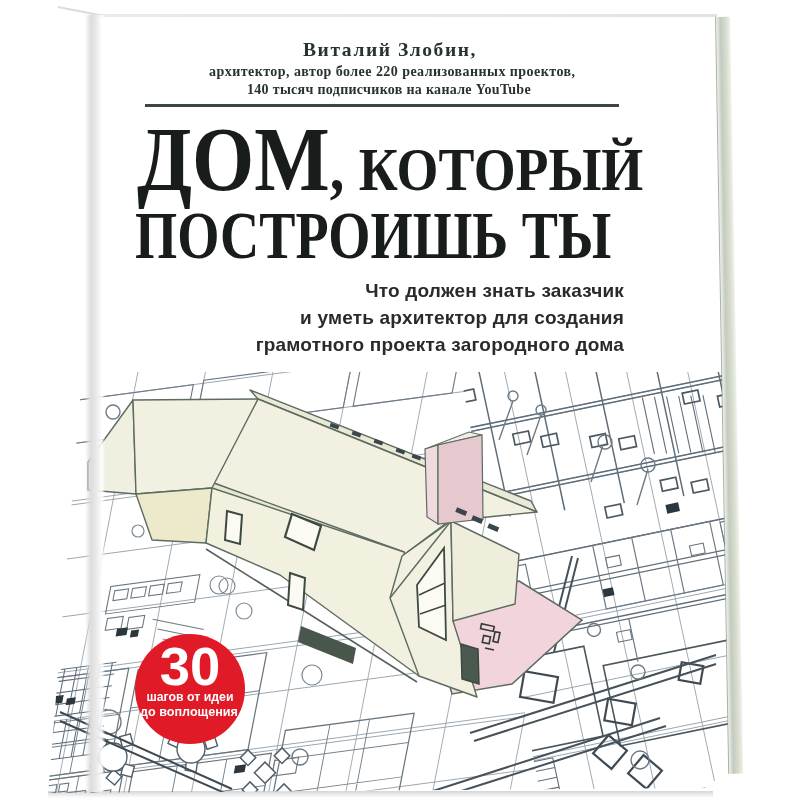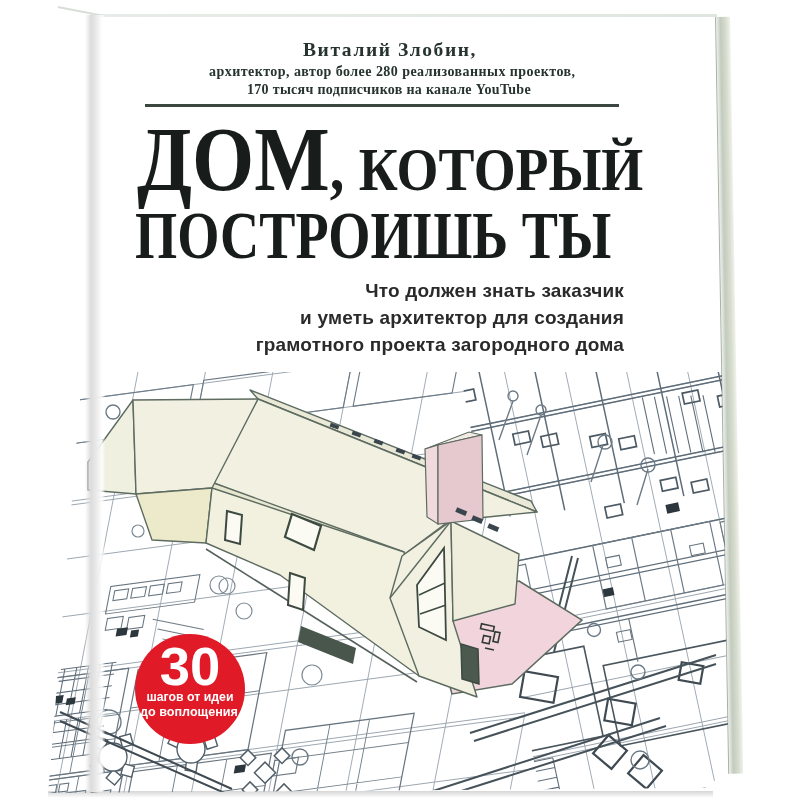"архитектор, автор более 280" div.abs { text: 280 -> 220 }
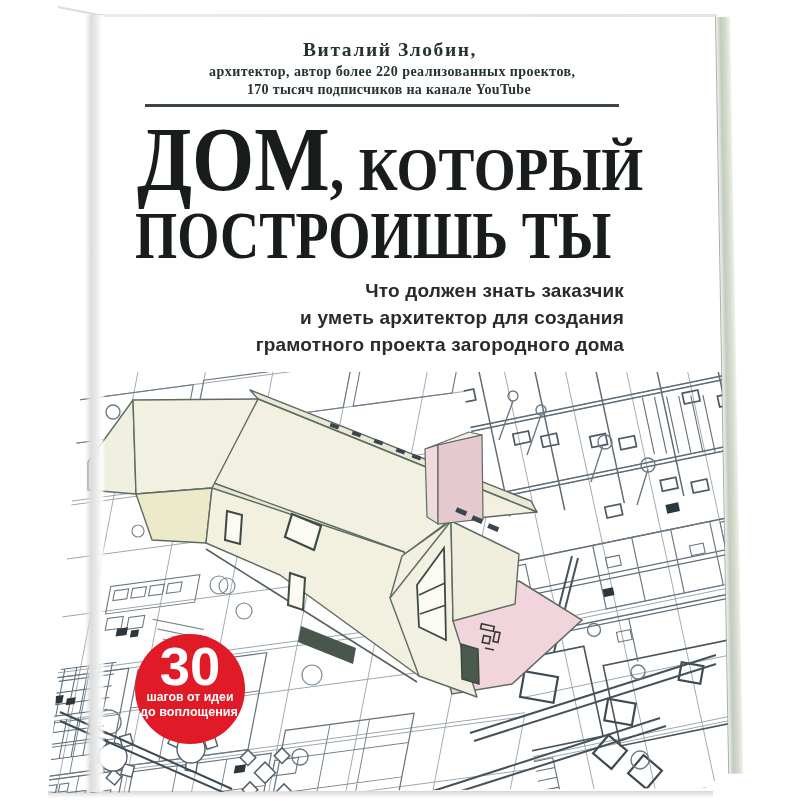"170 тысяч подписчиков на канале" div.abs { text: 170 -> 140 }
